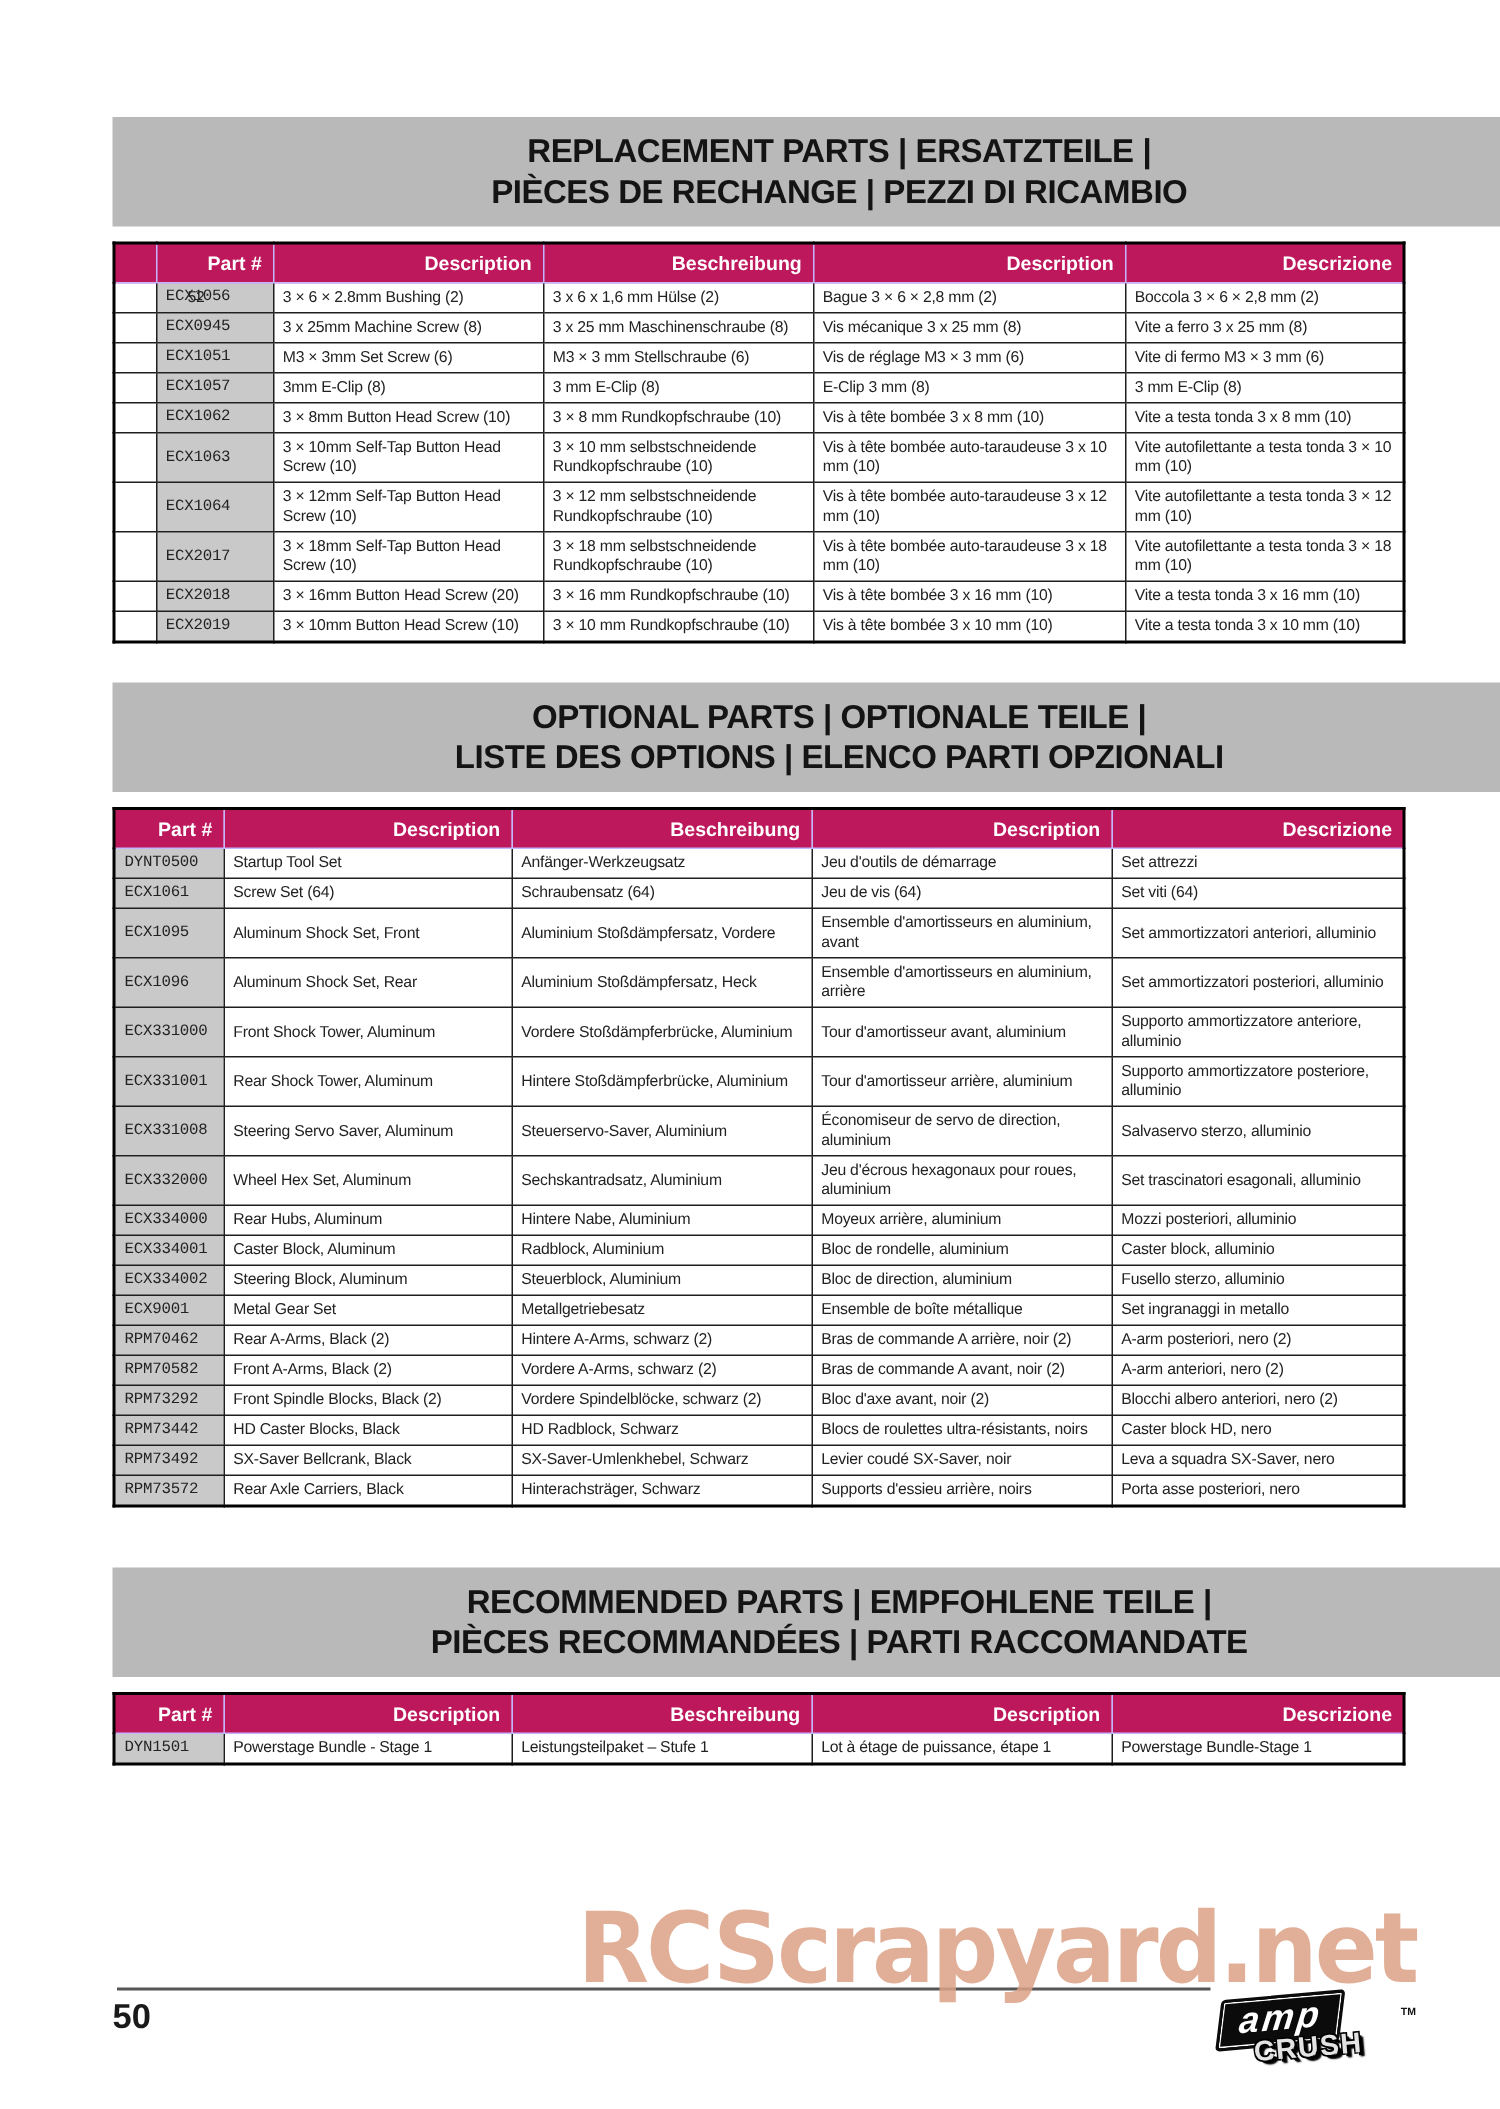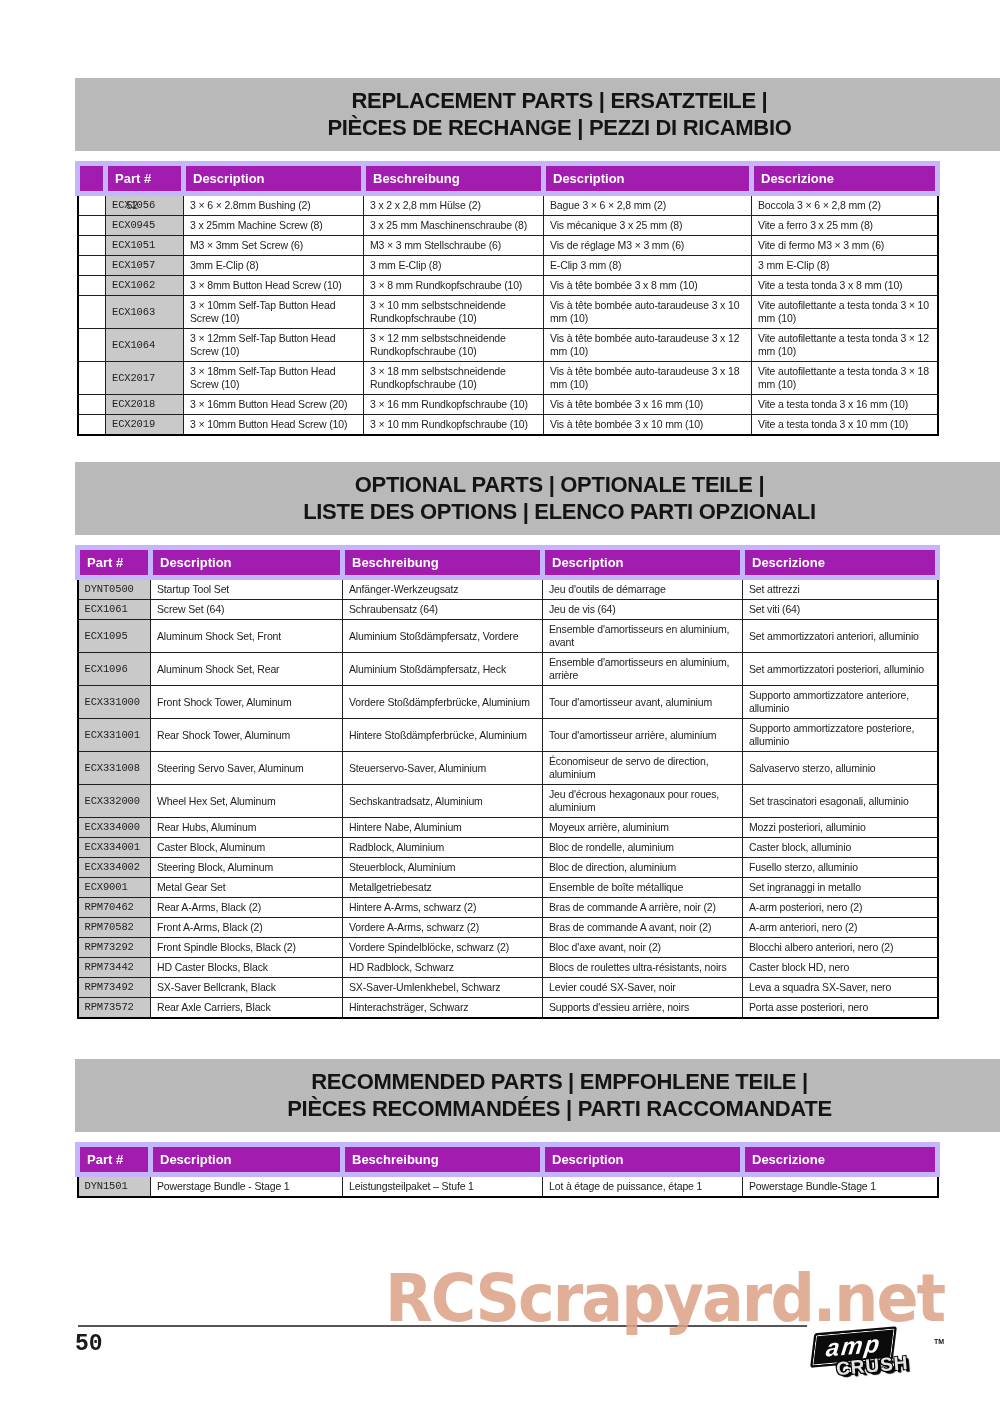"Part #" th { background: #a21caf -> #be185d; border: 5px solid #c4b5fd -> 1px solid #c4b5fd; text-align: left -> right }
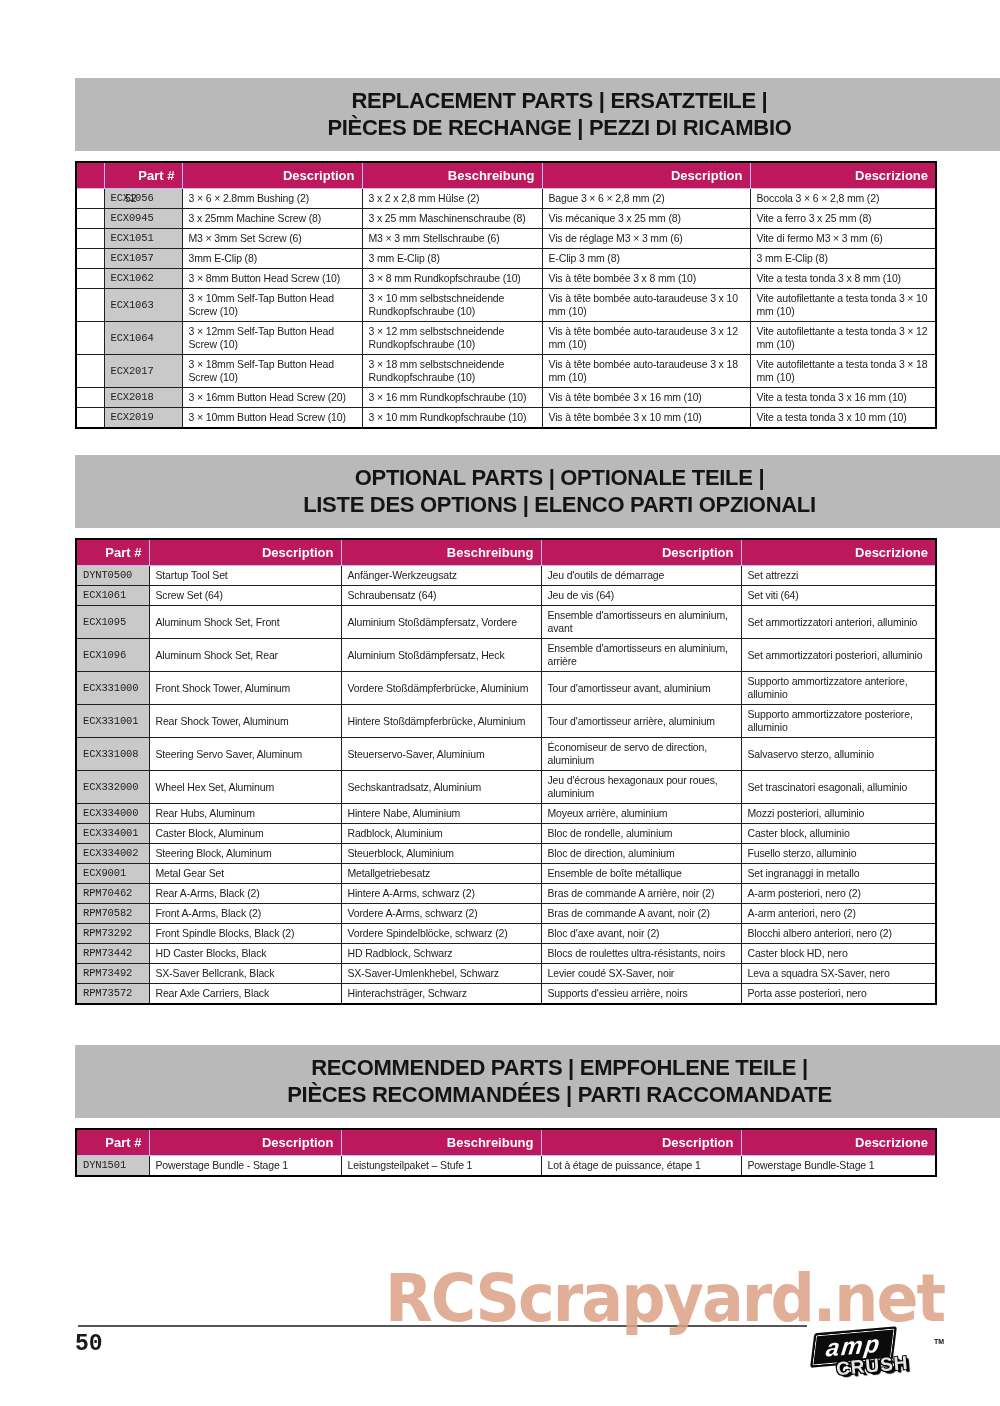"3 x 2 x 2,8" td.cell-de { text: 2 x 2,8 -> 6 x 1,6 }
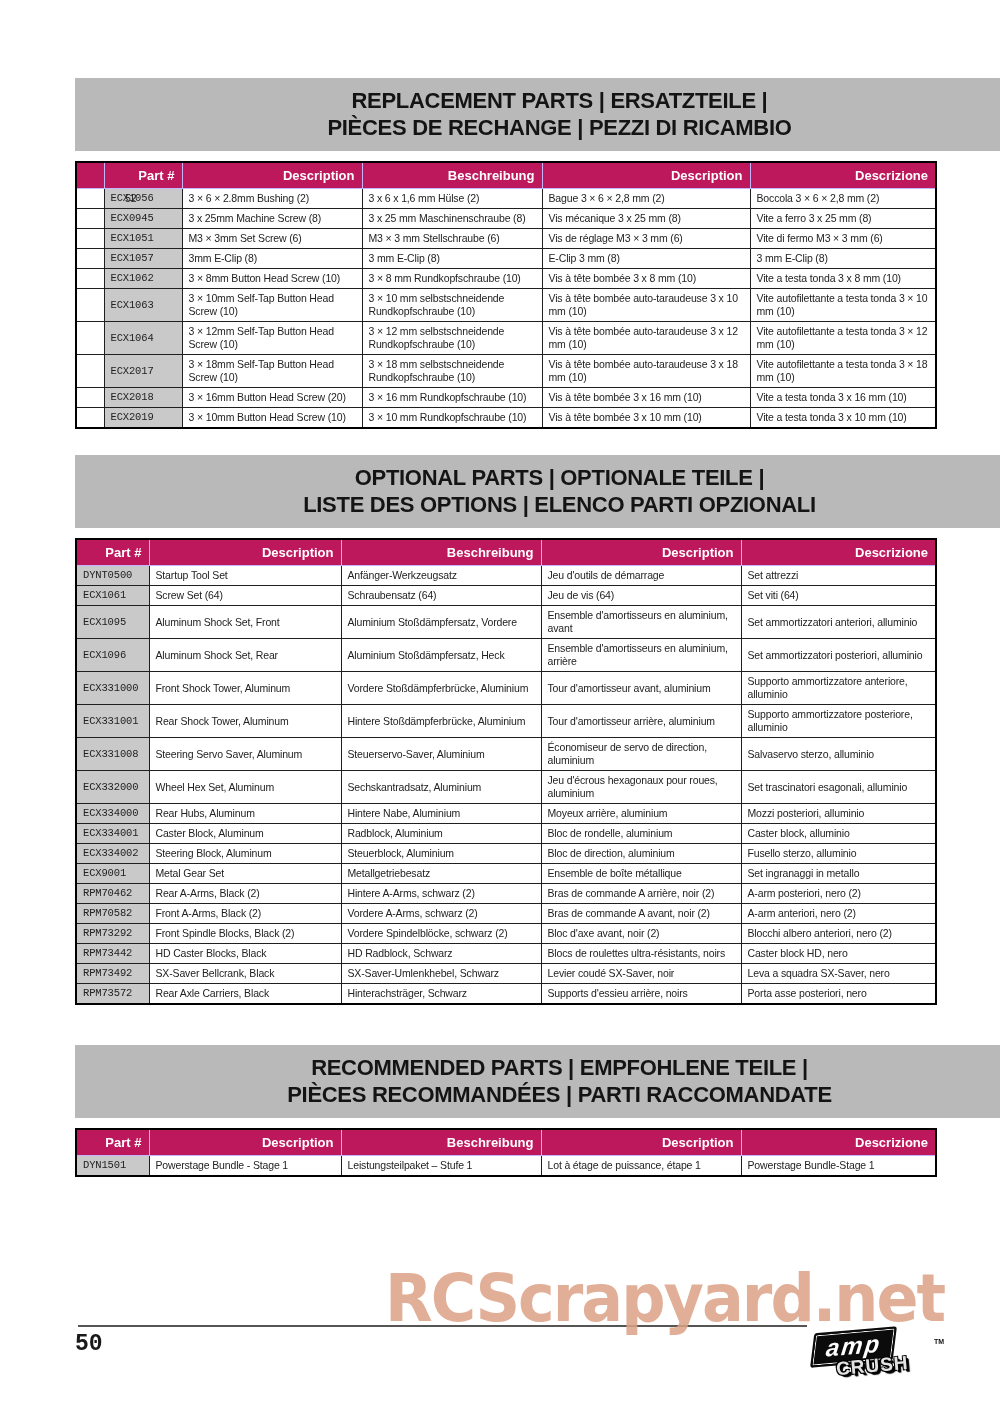"50" .page-number { font-family: Liberation Mono, monospace -> none }
